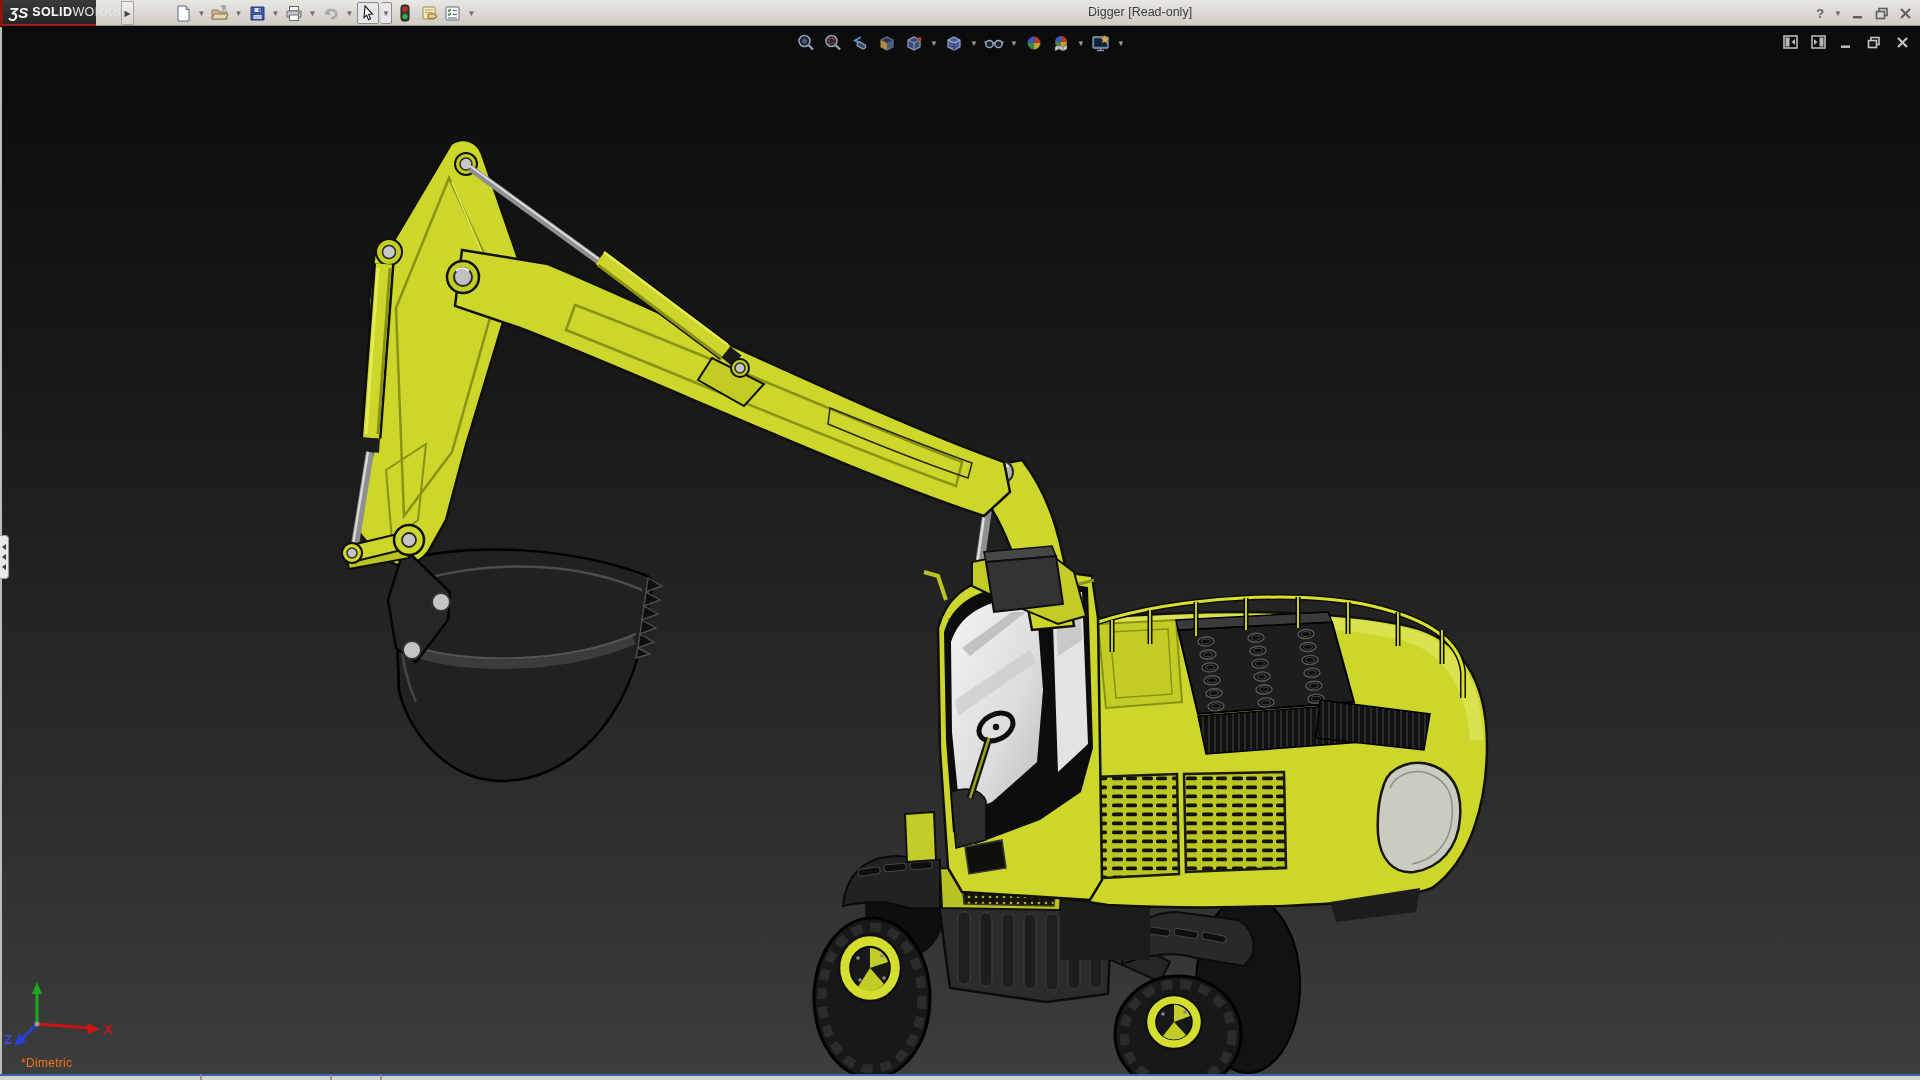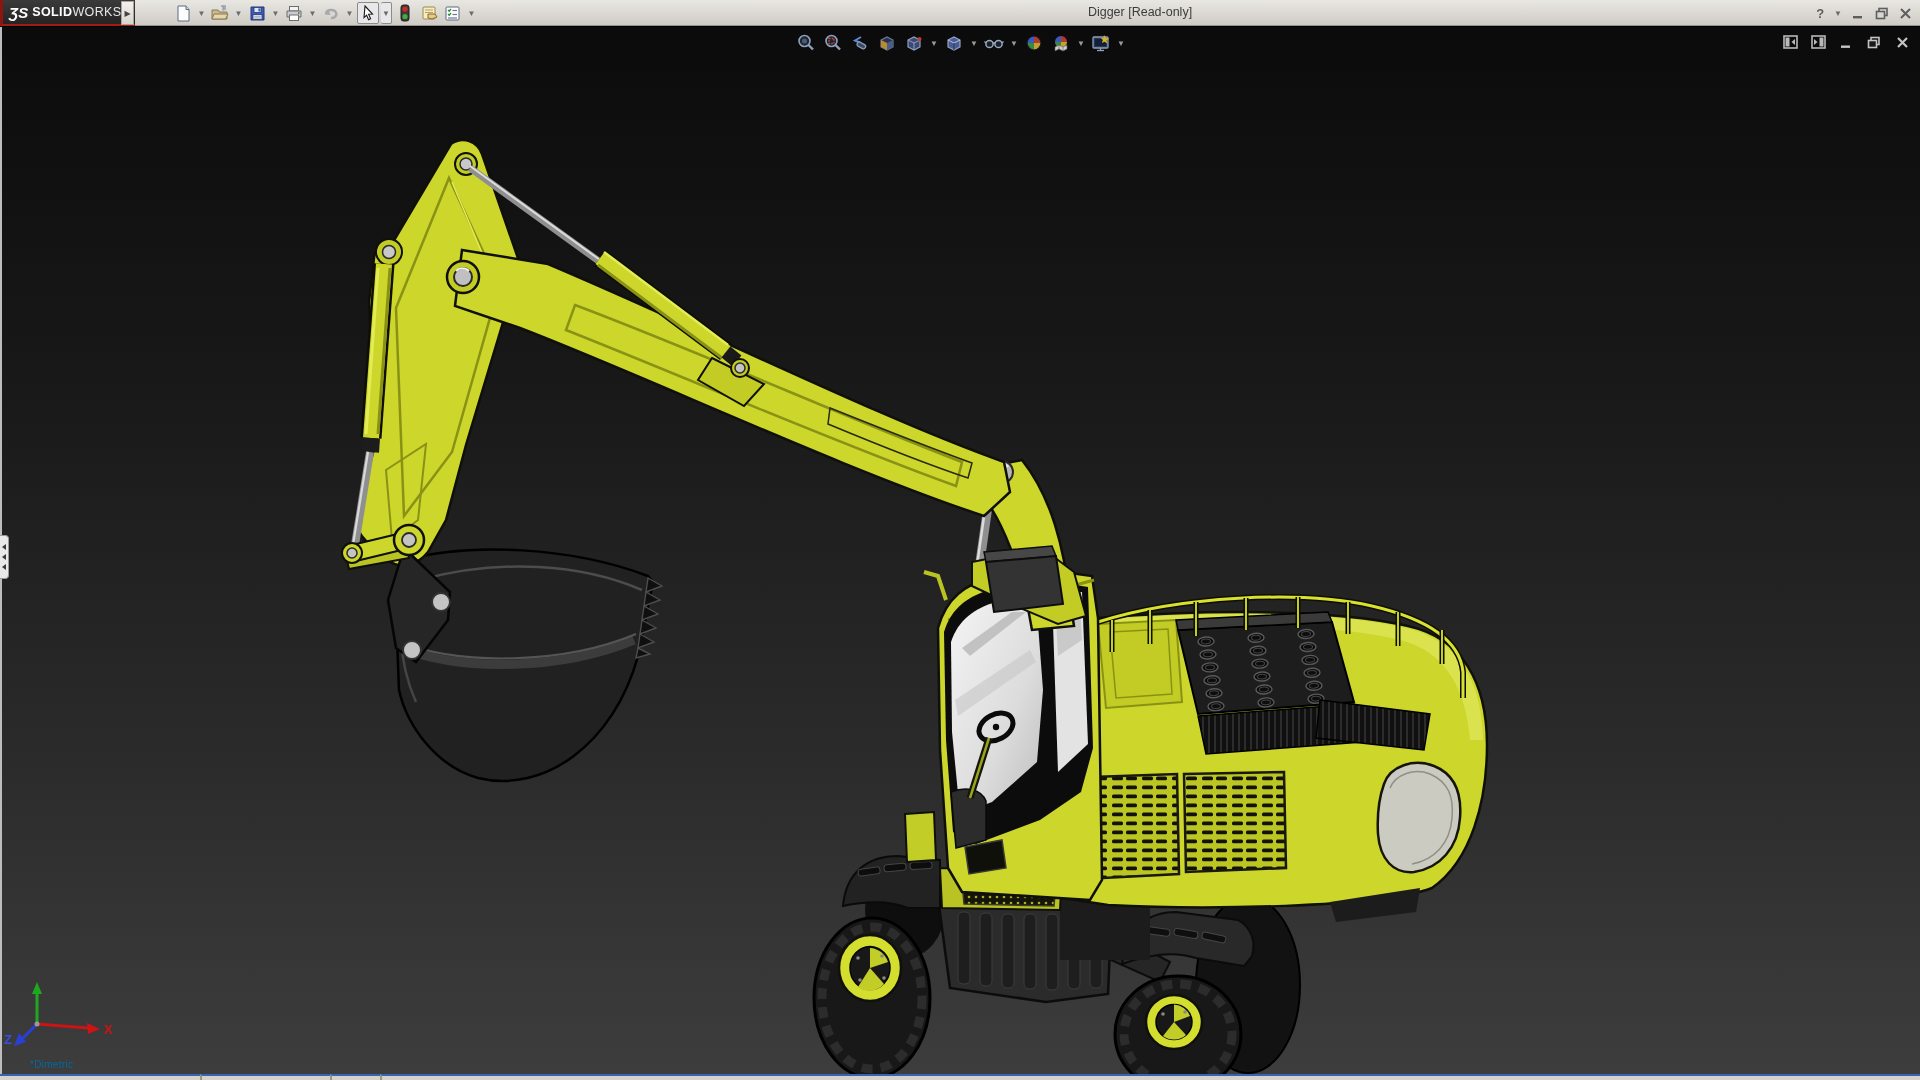"ƷS" .brand-block { width: 135px -> 96px }
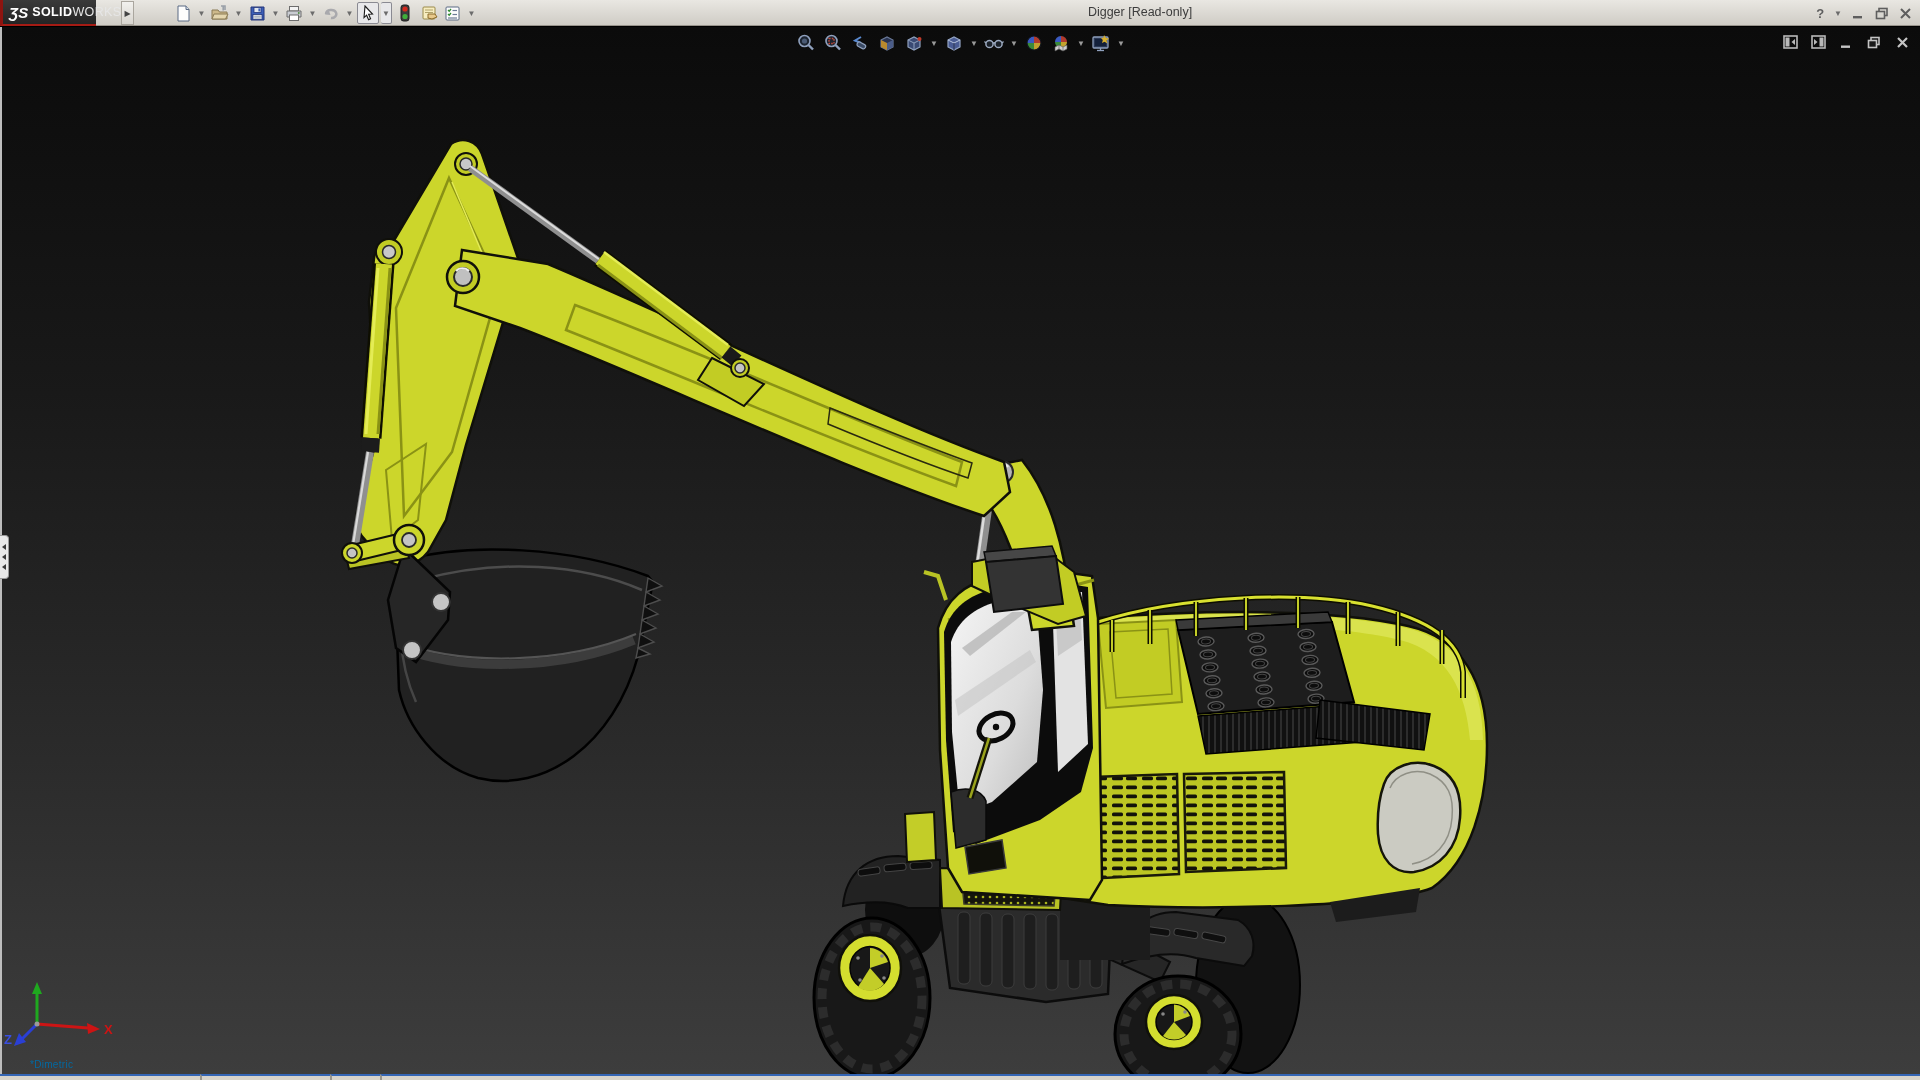"*Dimetric" .view-label { color: #0369a1 -> #f97316; font-size: 10px -> 12px; left: 30px -> 21px }
